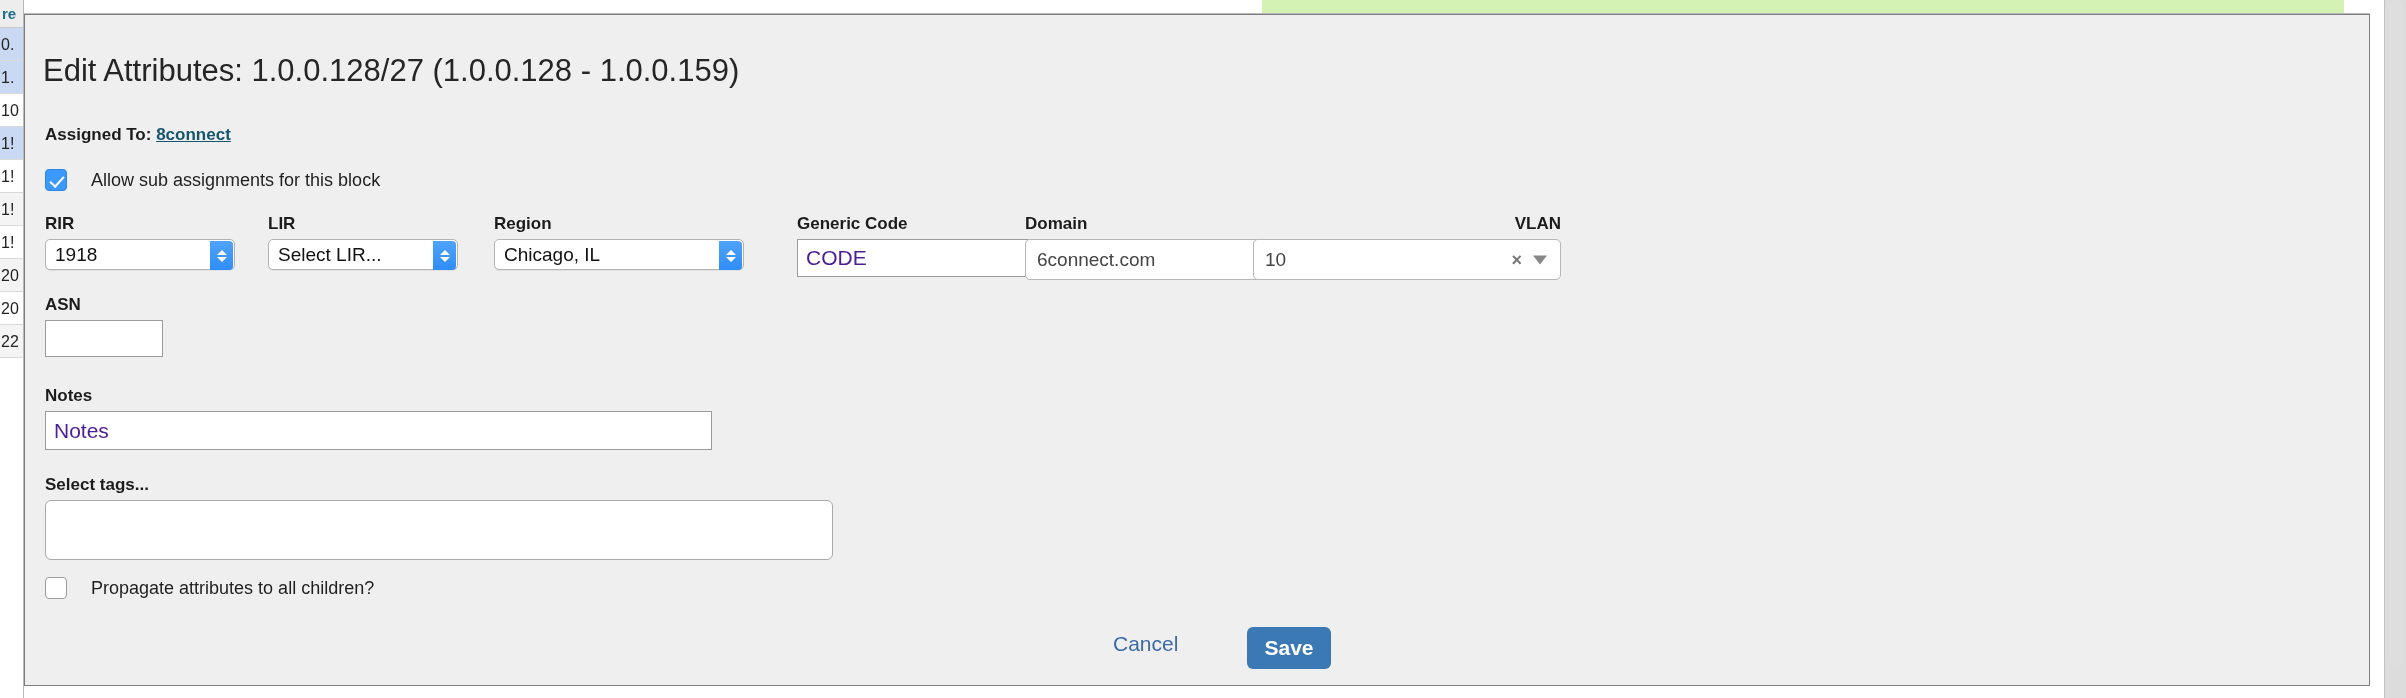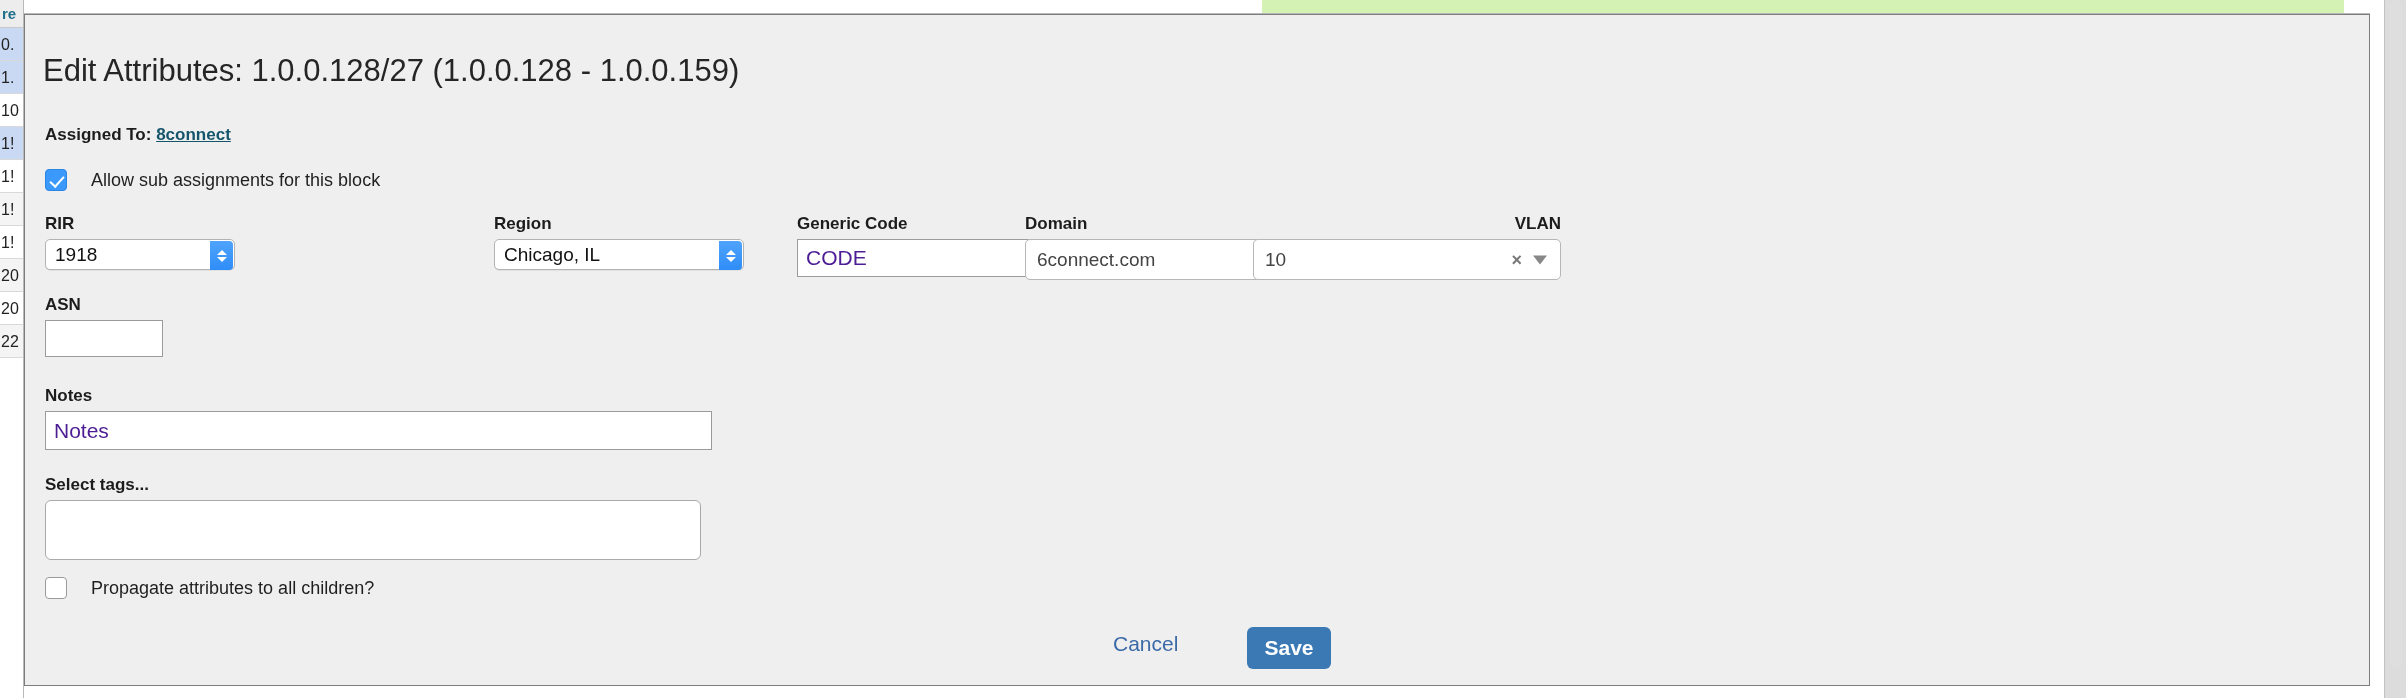"LIR" div.field { html: none -> <div> <span>LIR</span> <div> <span>Select LIR...</span> <span> <i></i> <i></i> </span> </div> </div> }
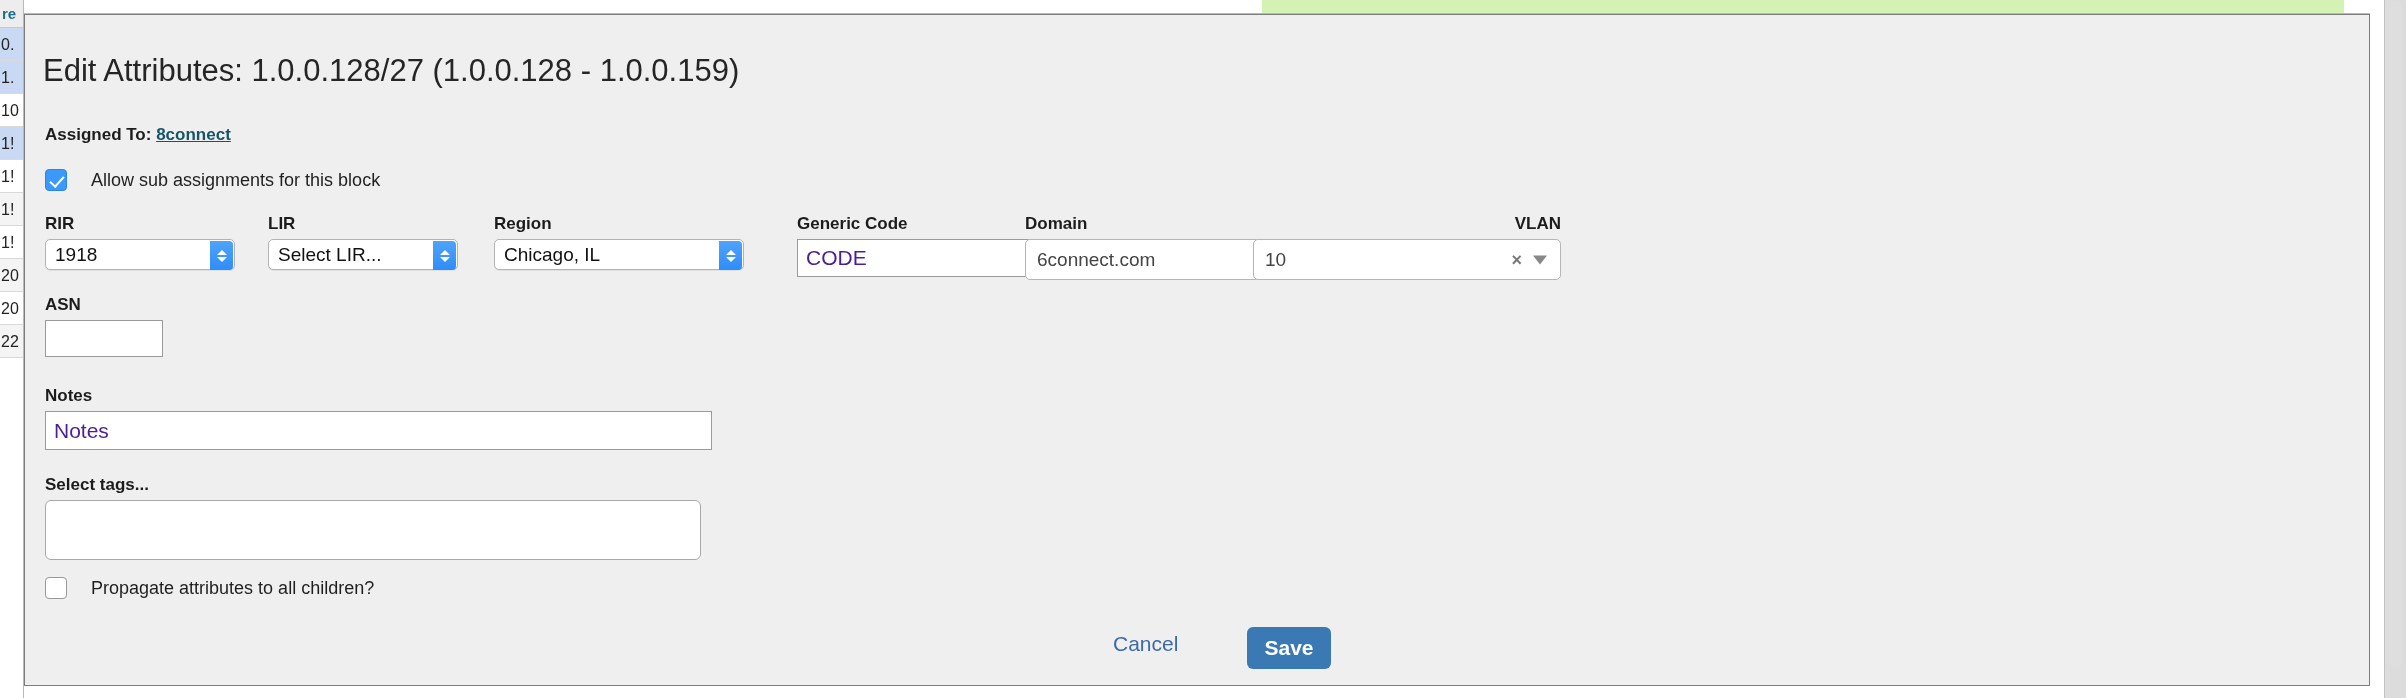"Select tags..." div.field { width: 656px -> 788px }
